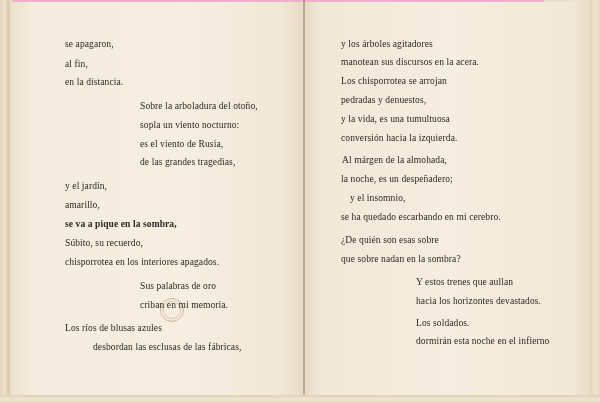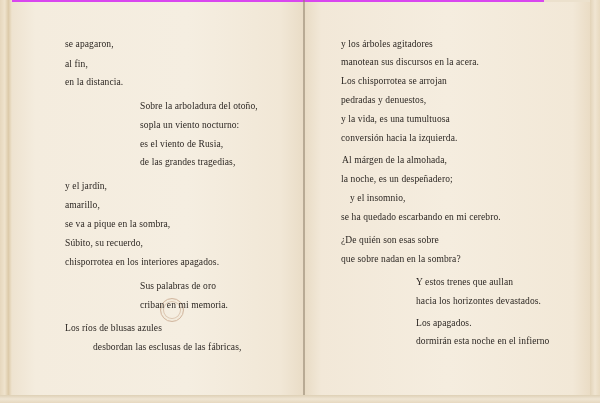"se apagaron," .spread { background: #d946ef -> #f9a8d4 }
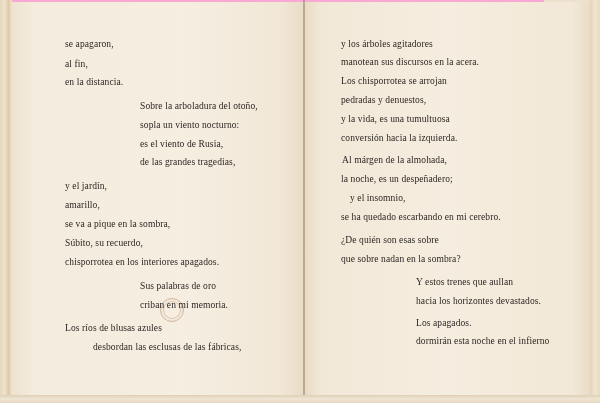"se va a pique en" div.line { font-weight: none -> bold }
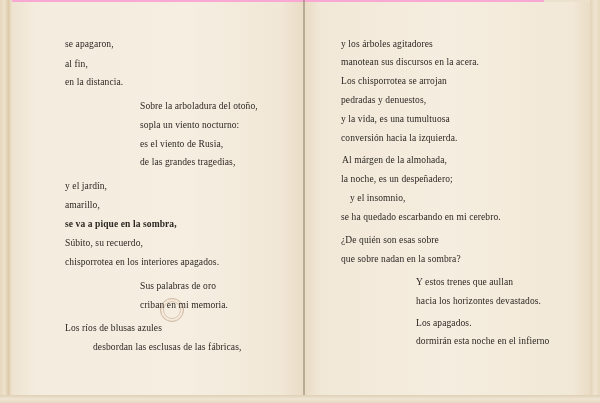"Los apagados." div.line { text: apagados -> soldados }
